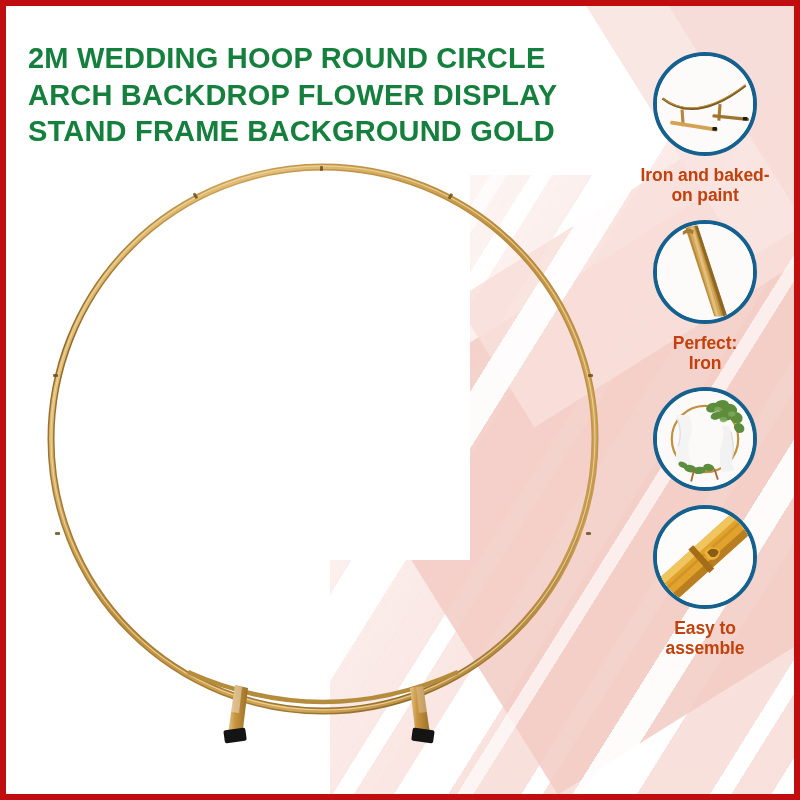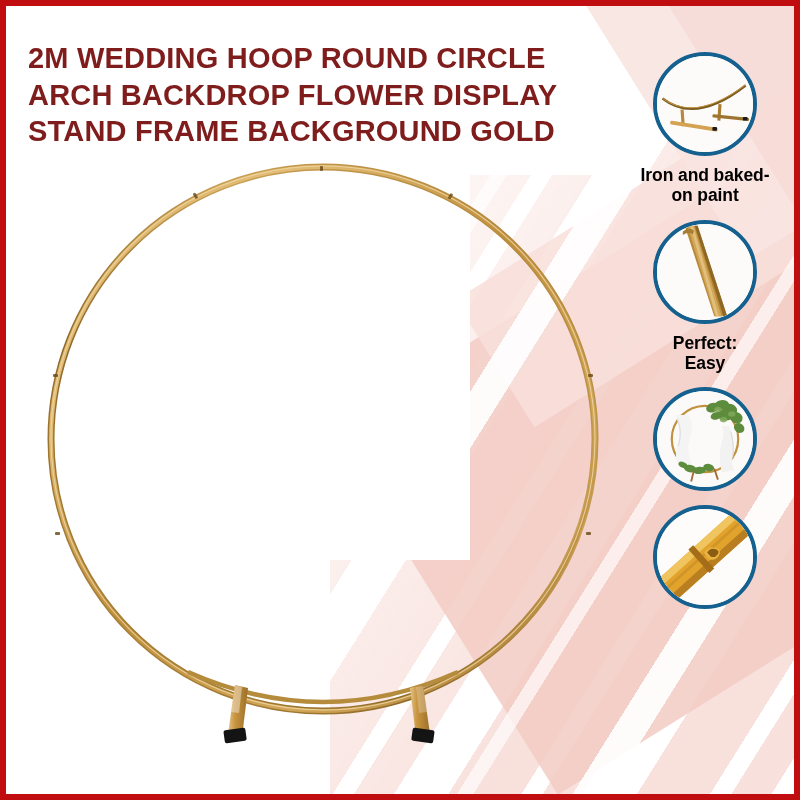"2M WEDDING HOOP ROUND CIRCLE" .title { color: #7f1d1d -> #15803d }
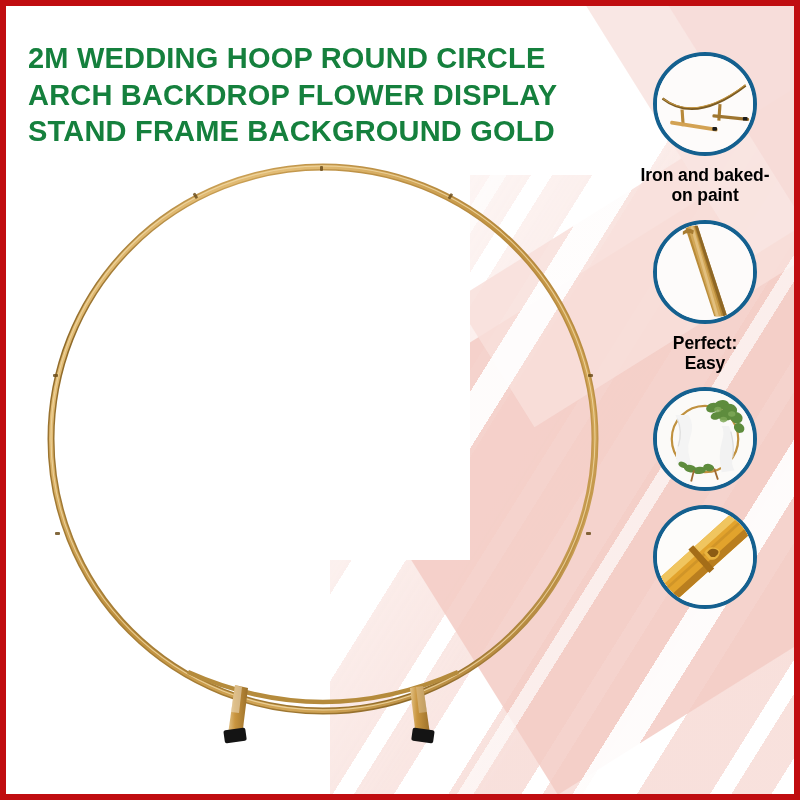"Iron and baked-" .f-label { color: #000000 -> #c2410c }
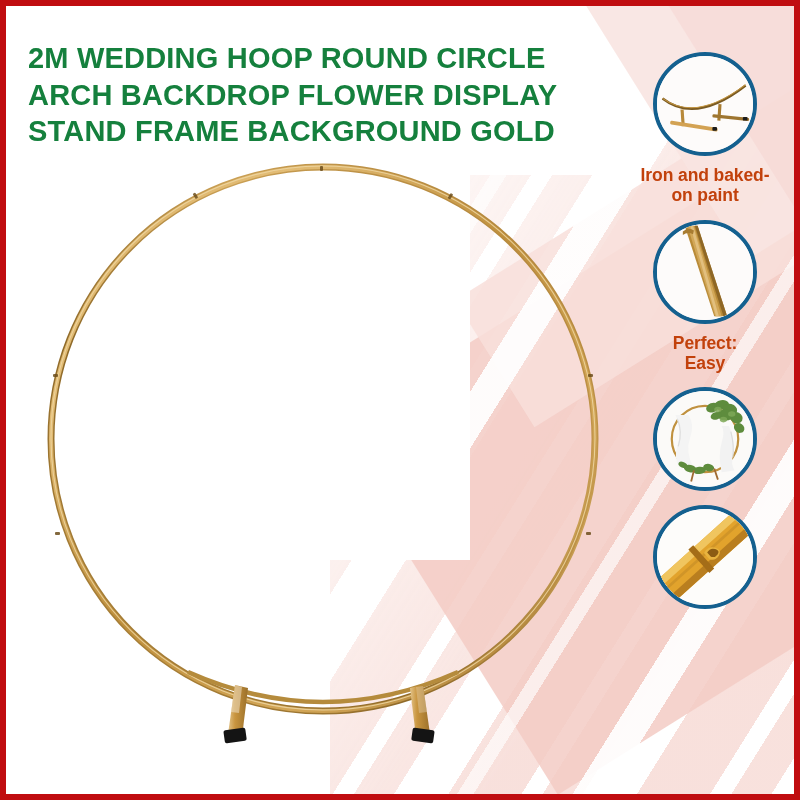"Easy" span { text: Easy -> Iron }
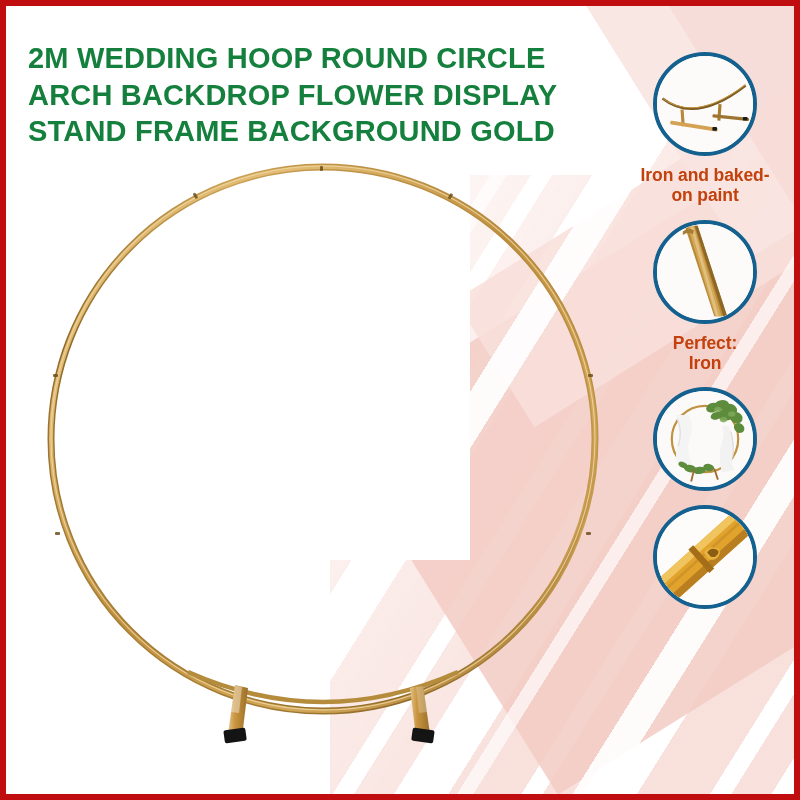"Easy to" div.f-label { html: none -> <div> <span>Easy to</span><br> <span>assemble</span> </div> }
